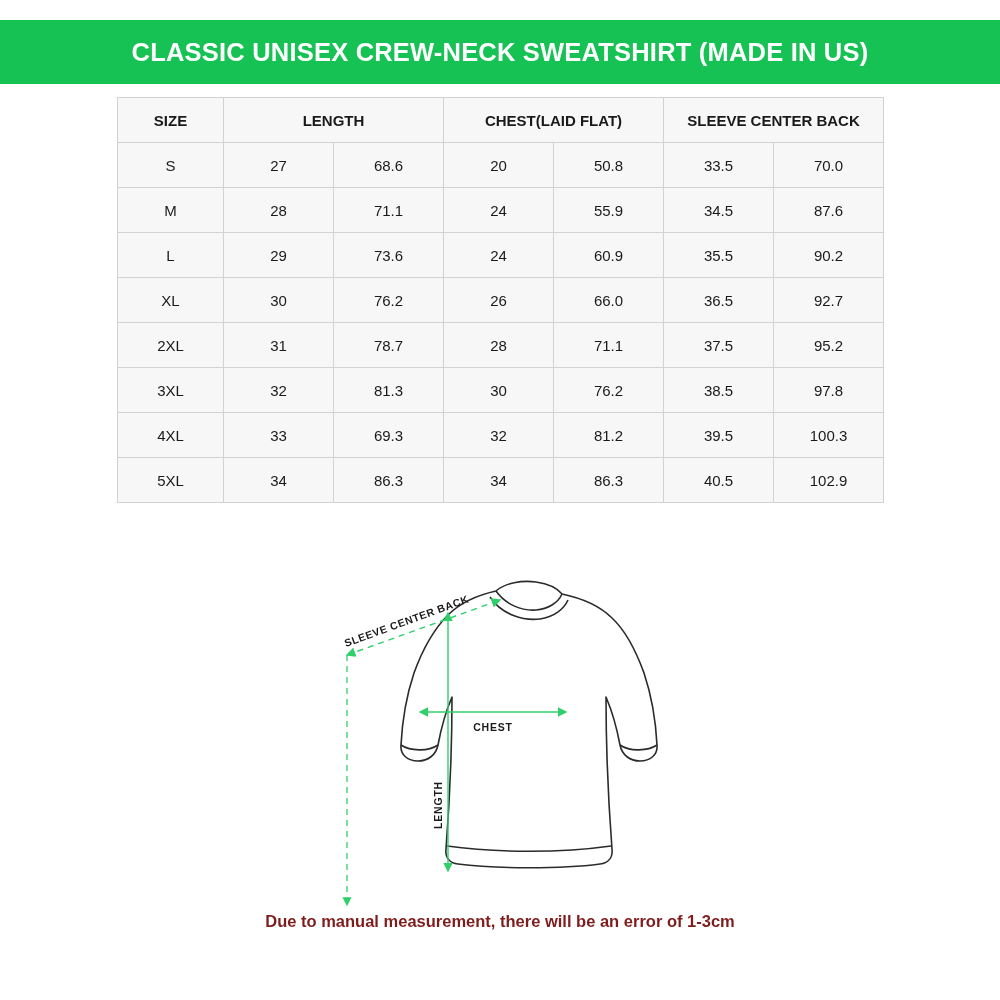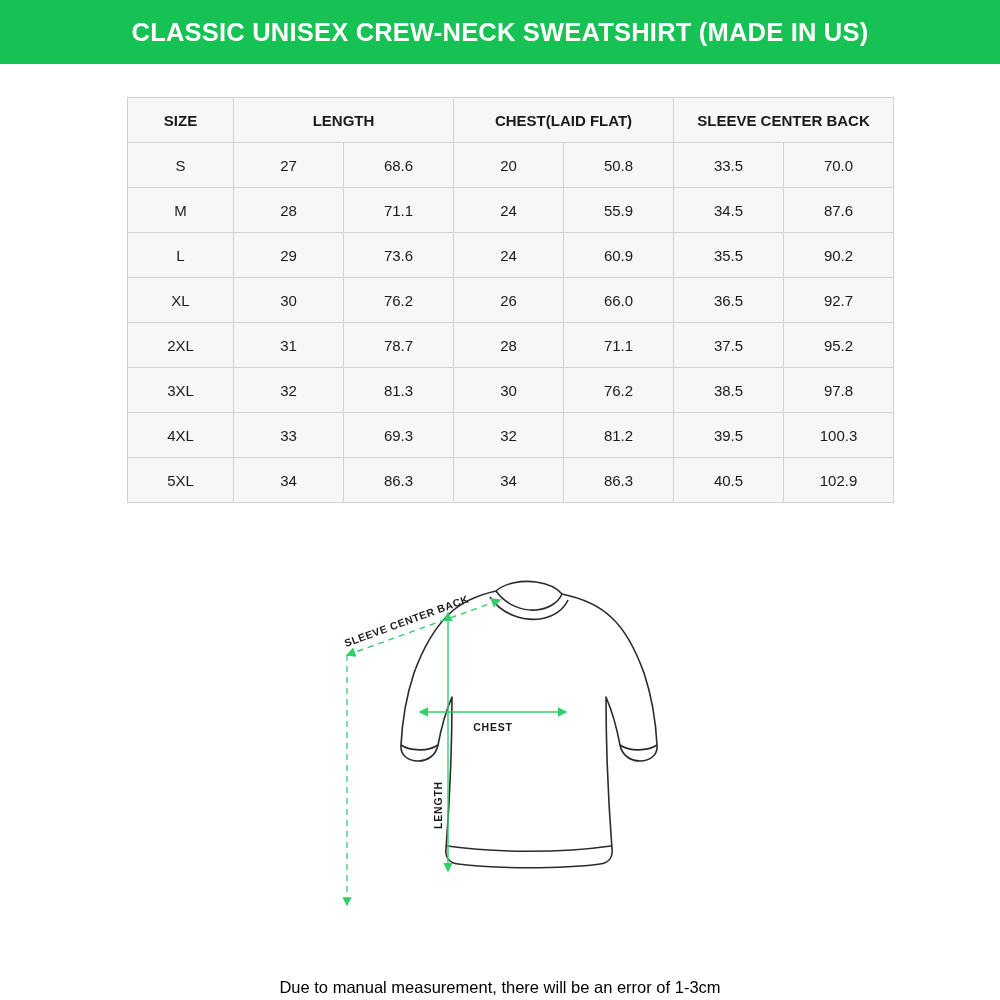"CLASSIC UNISEX CREW-NECK SWEATSHIRT" .header-band { top: 0 -> 20px }
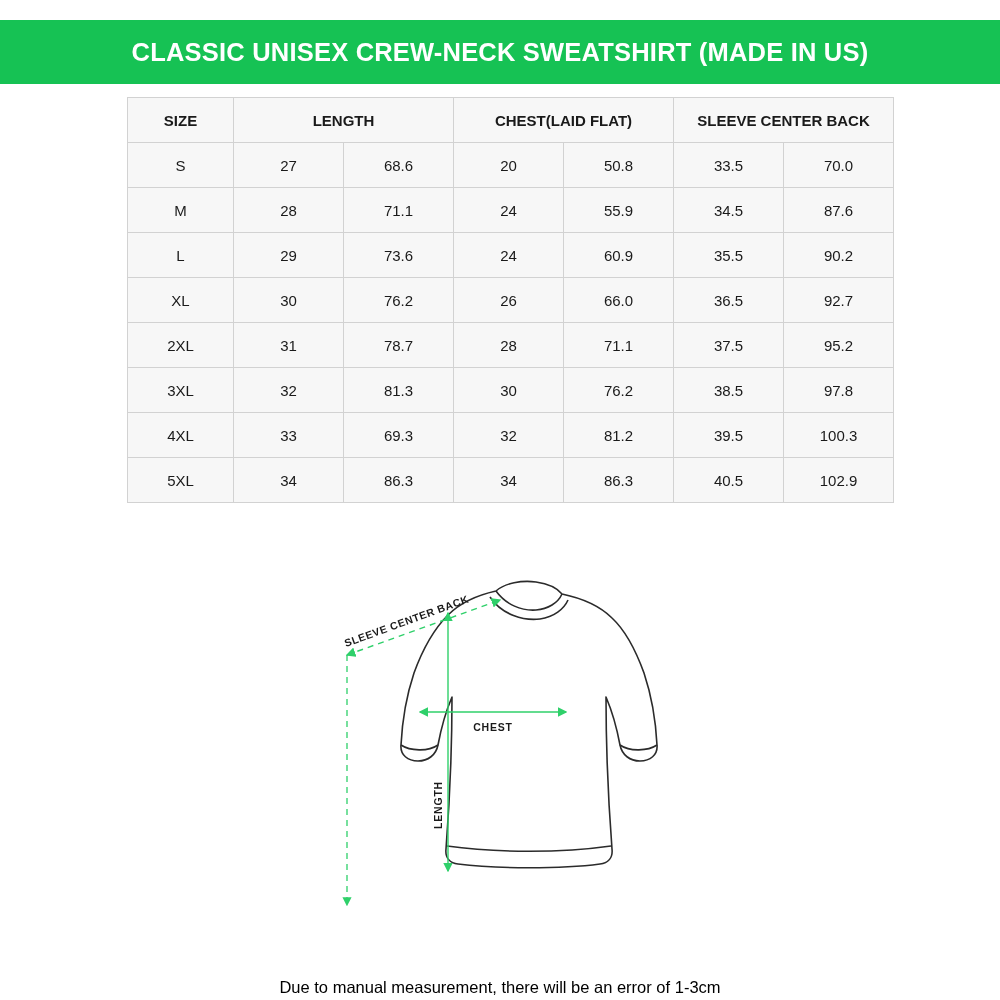"SIZE" .table-wrap { left: 127px -> 117px }
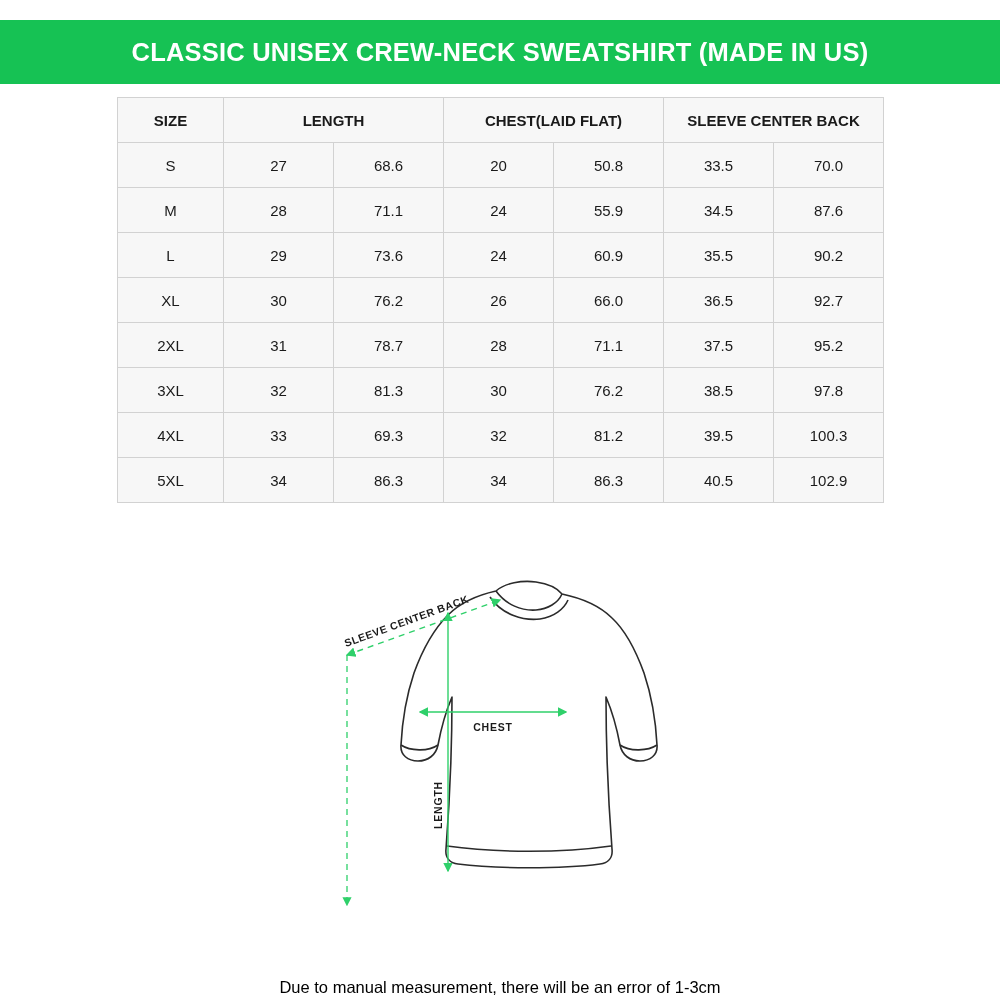"Due to manual measurement, there" .footer-note { color: #000000 -> #7f1d1d; font-weight: normal -> bold; top: 978px -> 912px }
